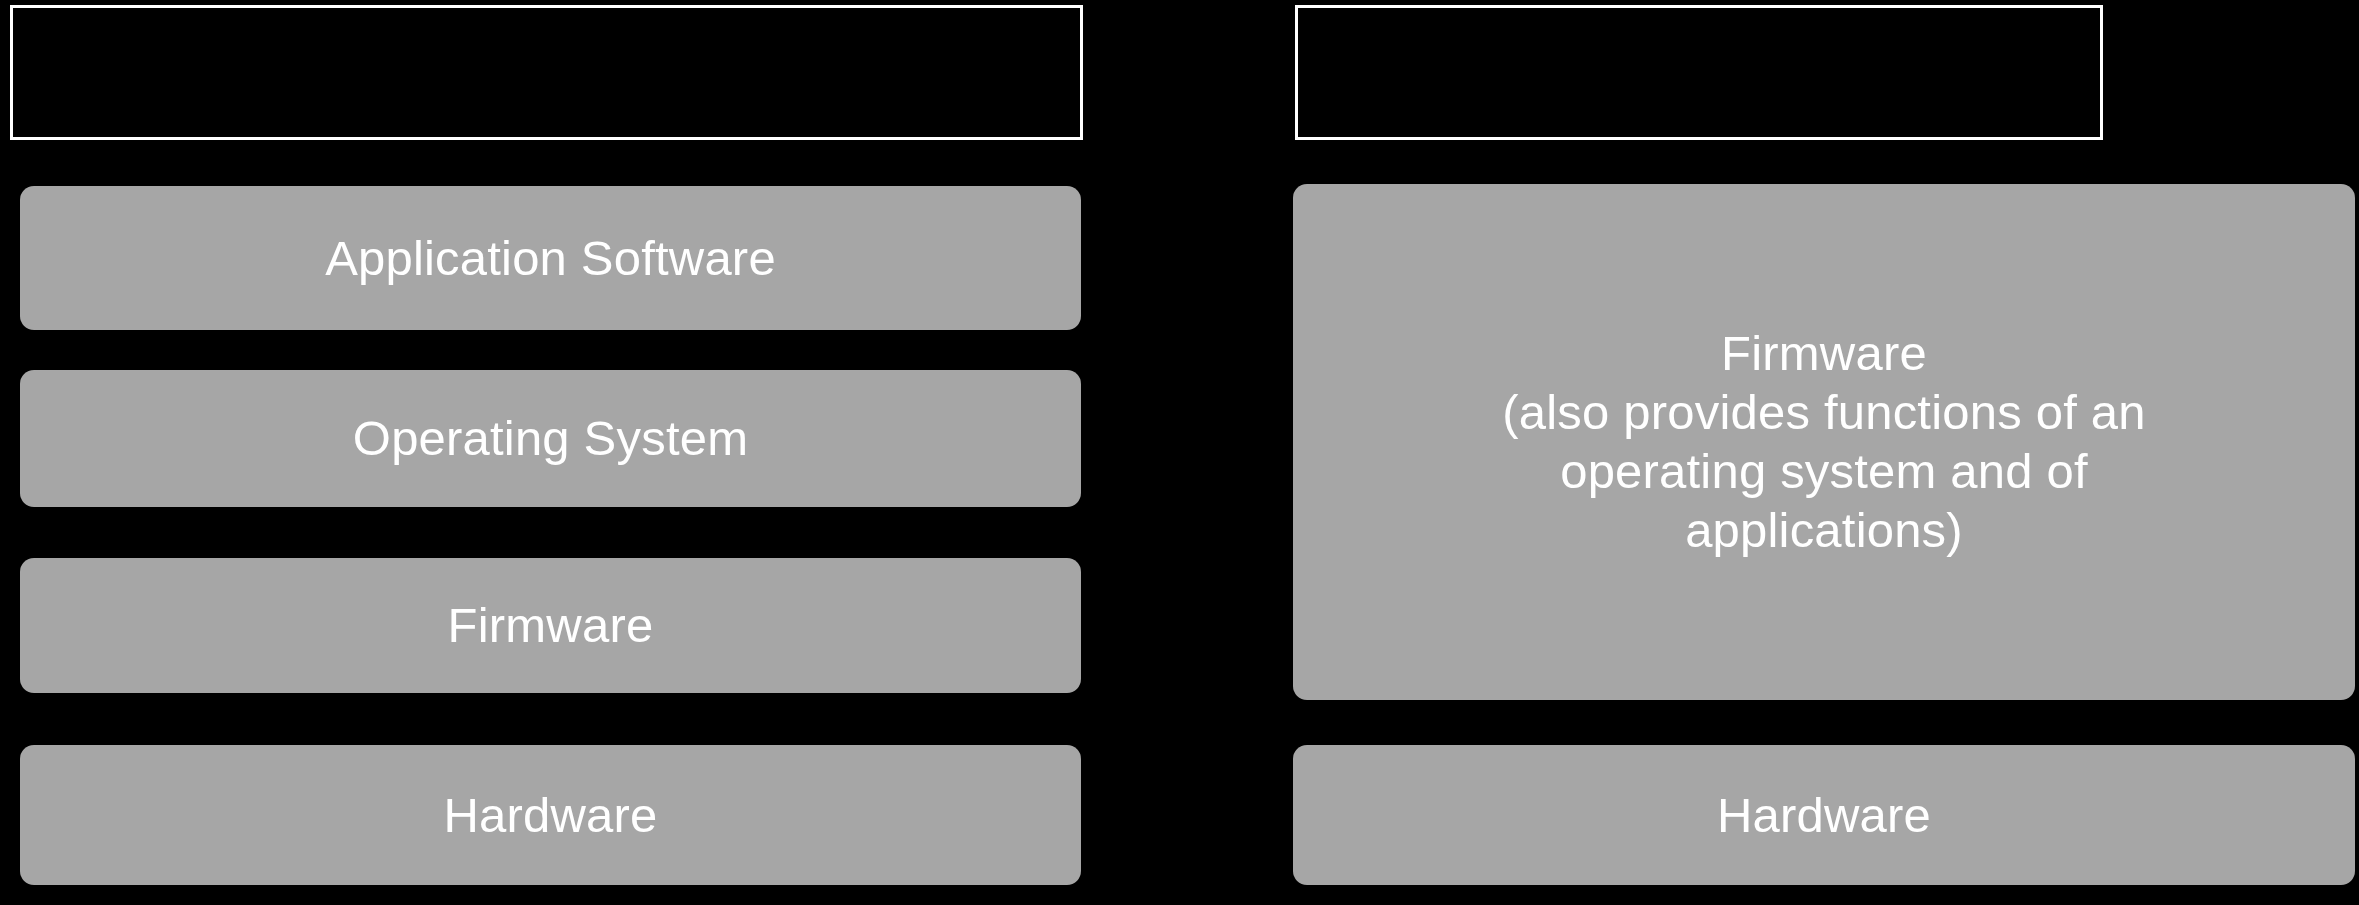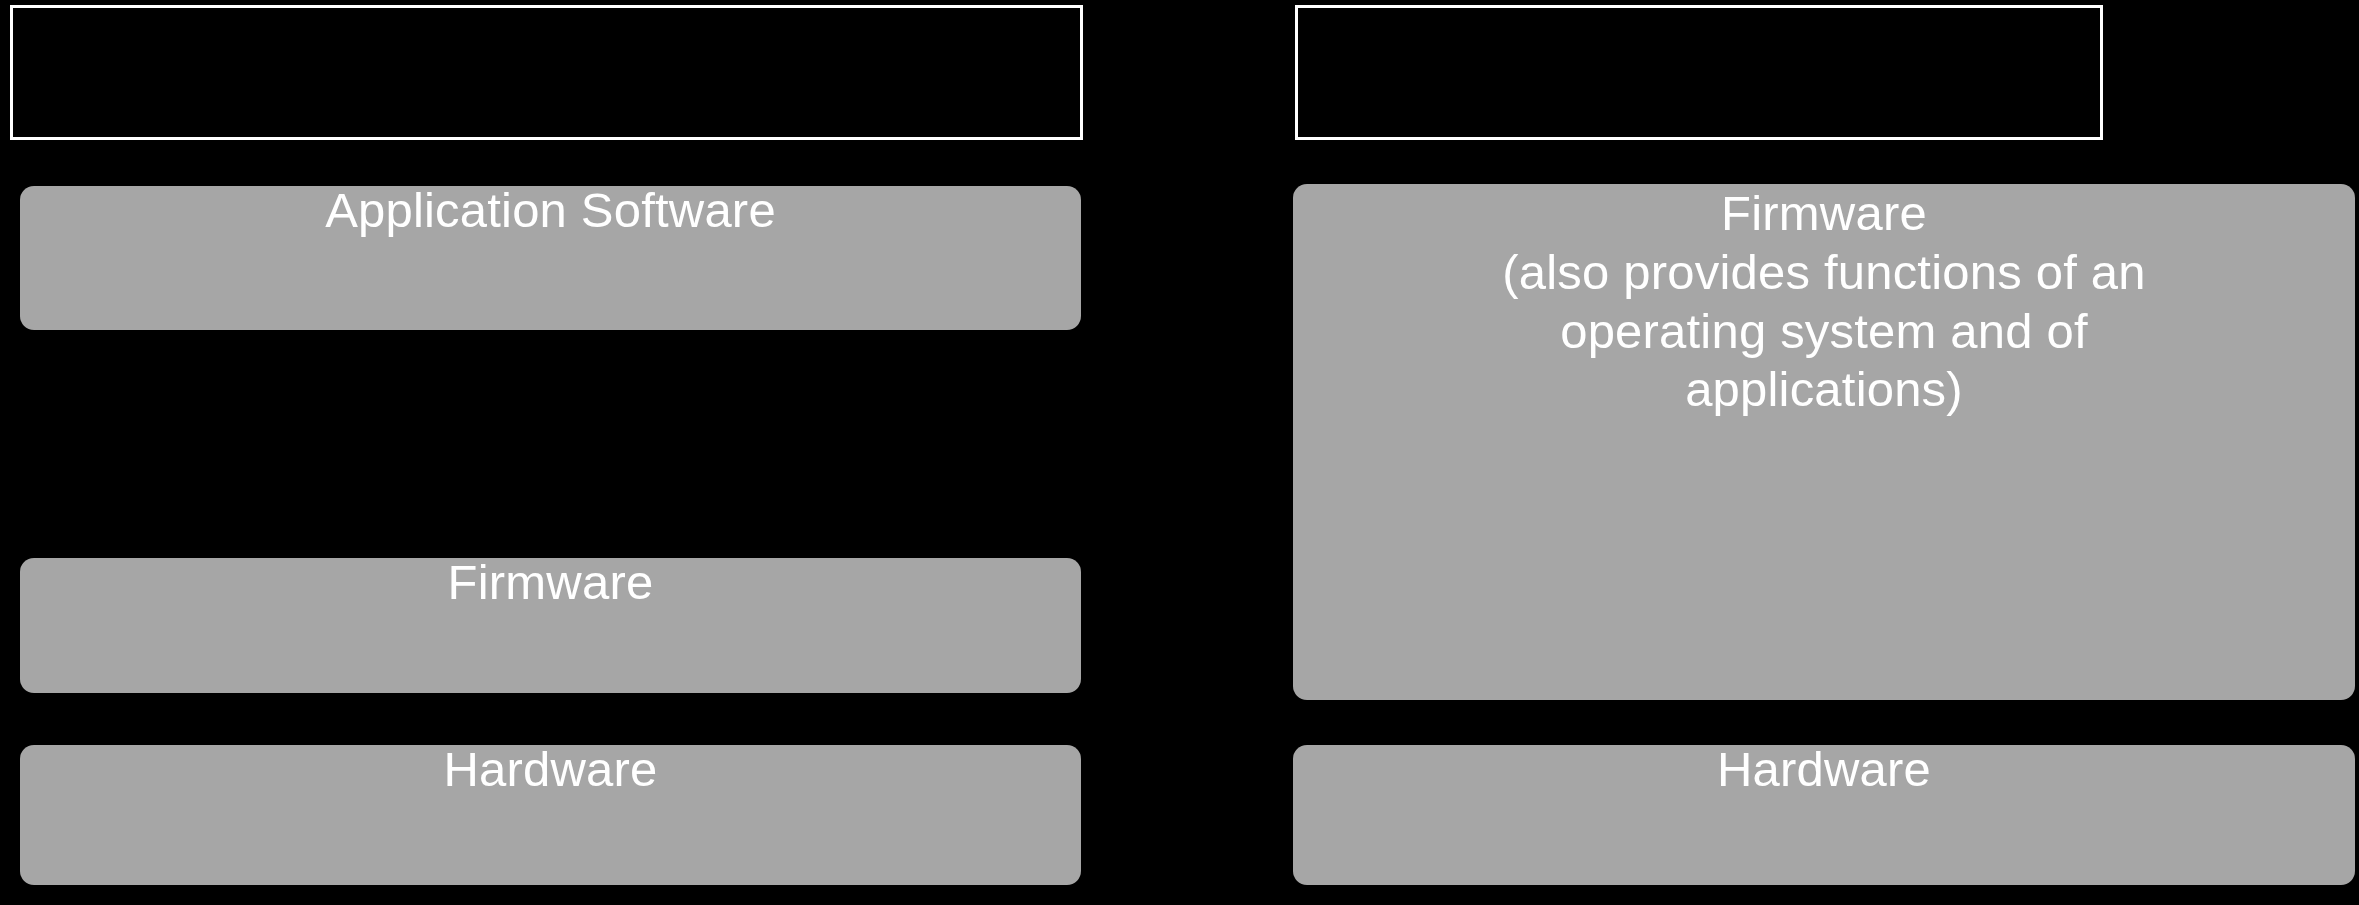"Application Software" .layer-box { align-items: none -> center }
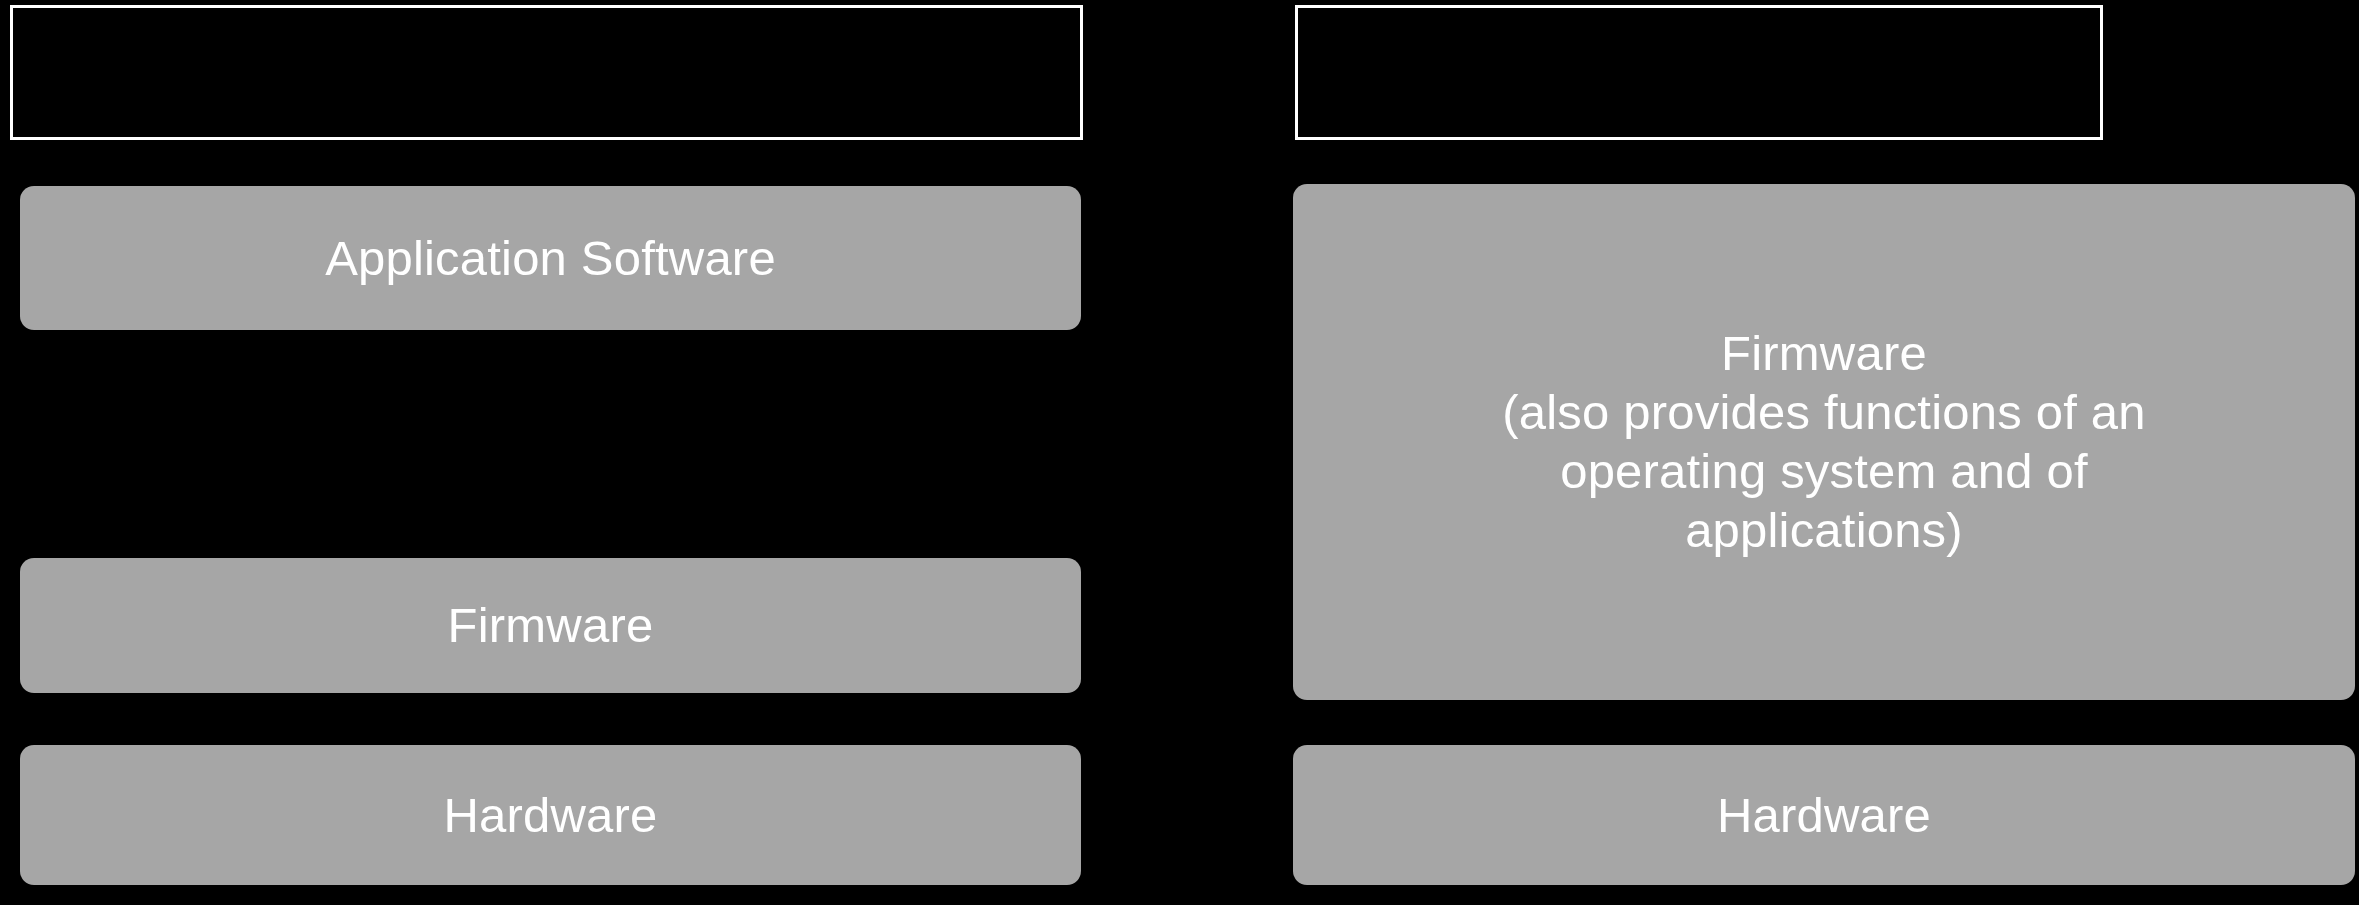"Operating System" div.layer-box { html: none -> <div> <span>Operating System</span> </div> }
